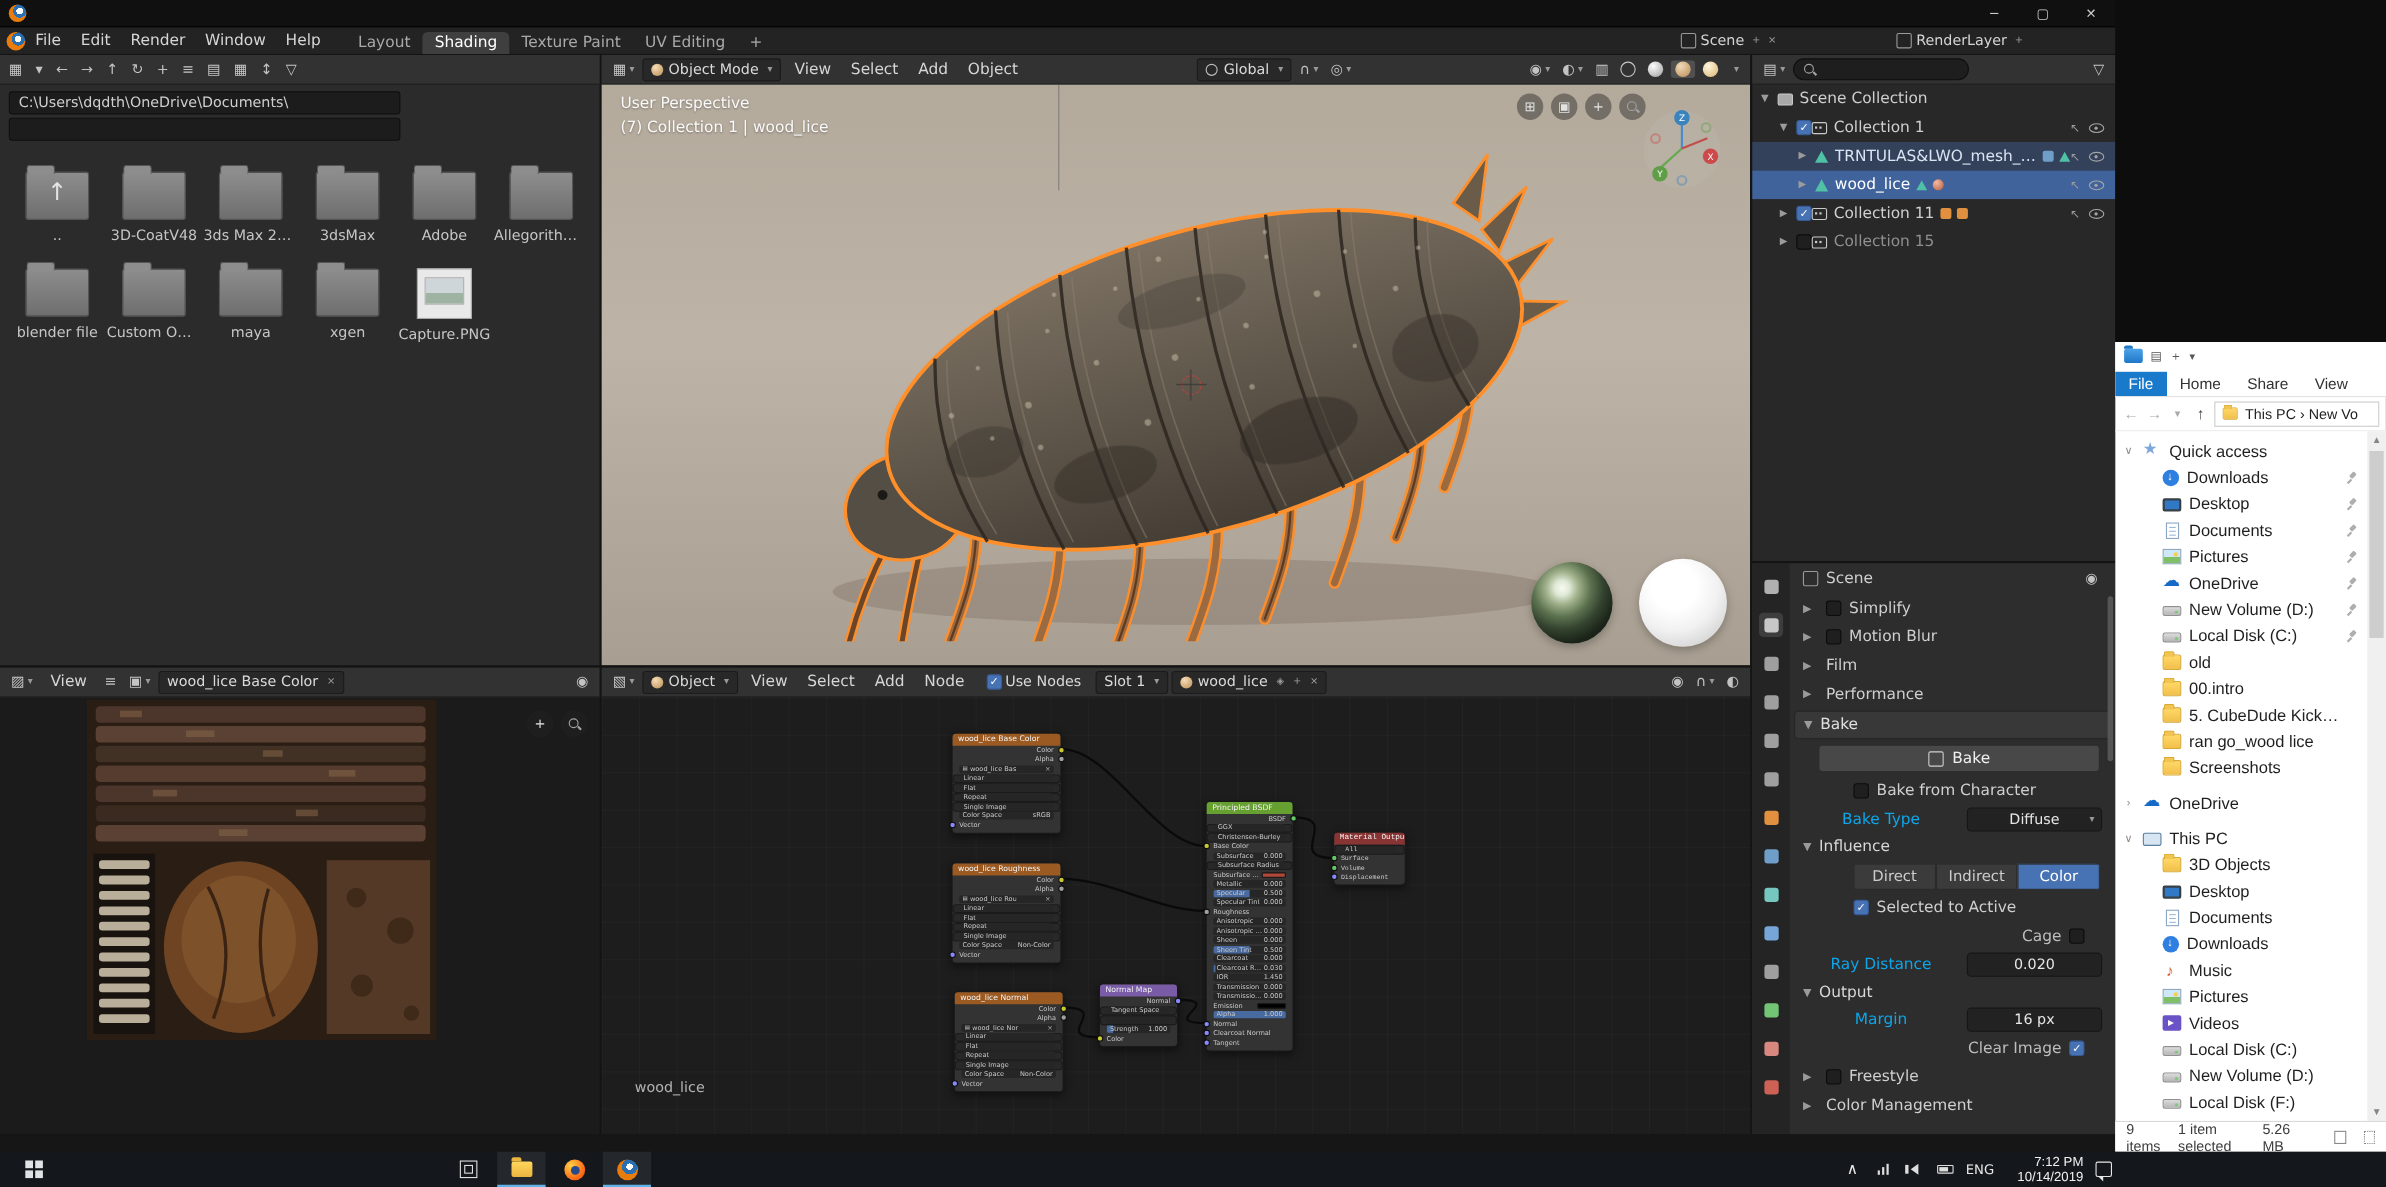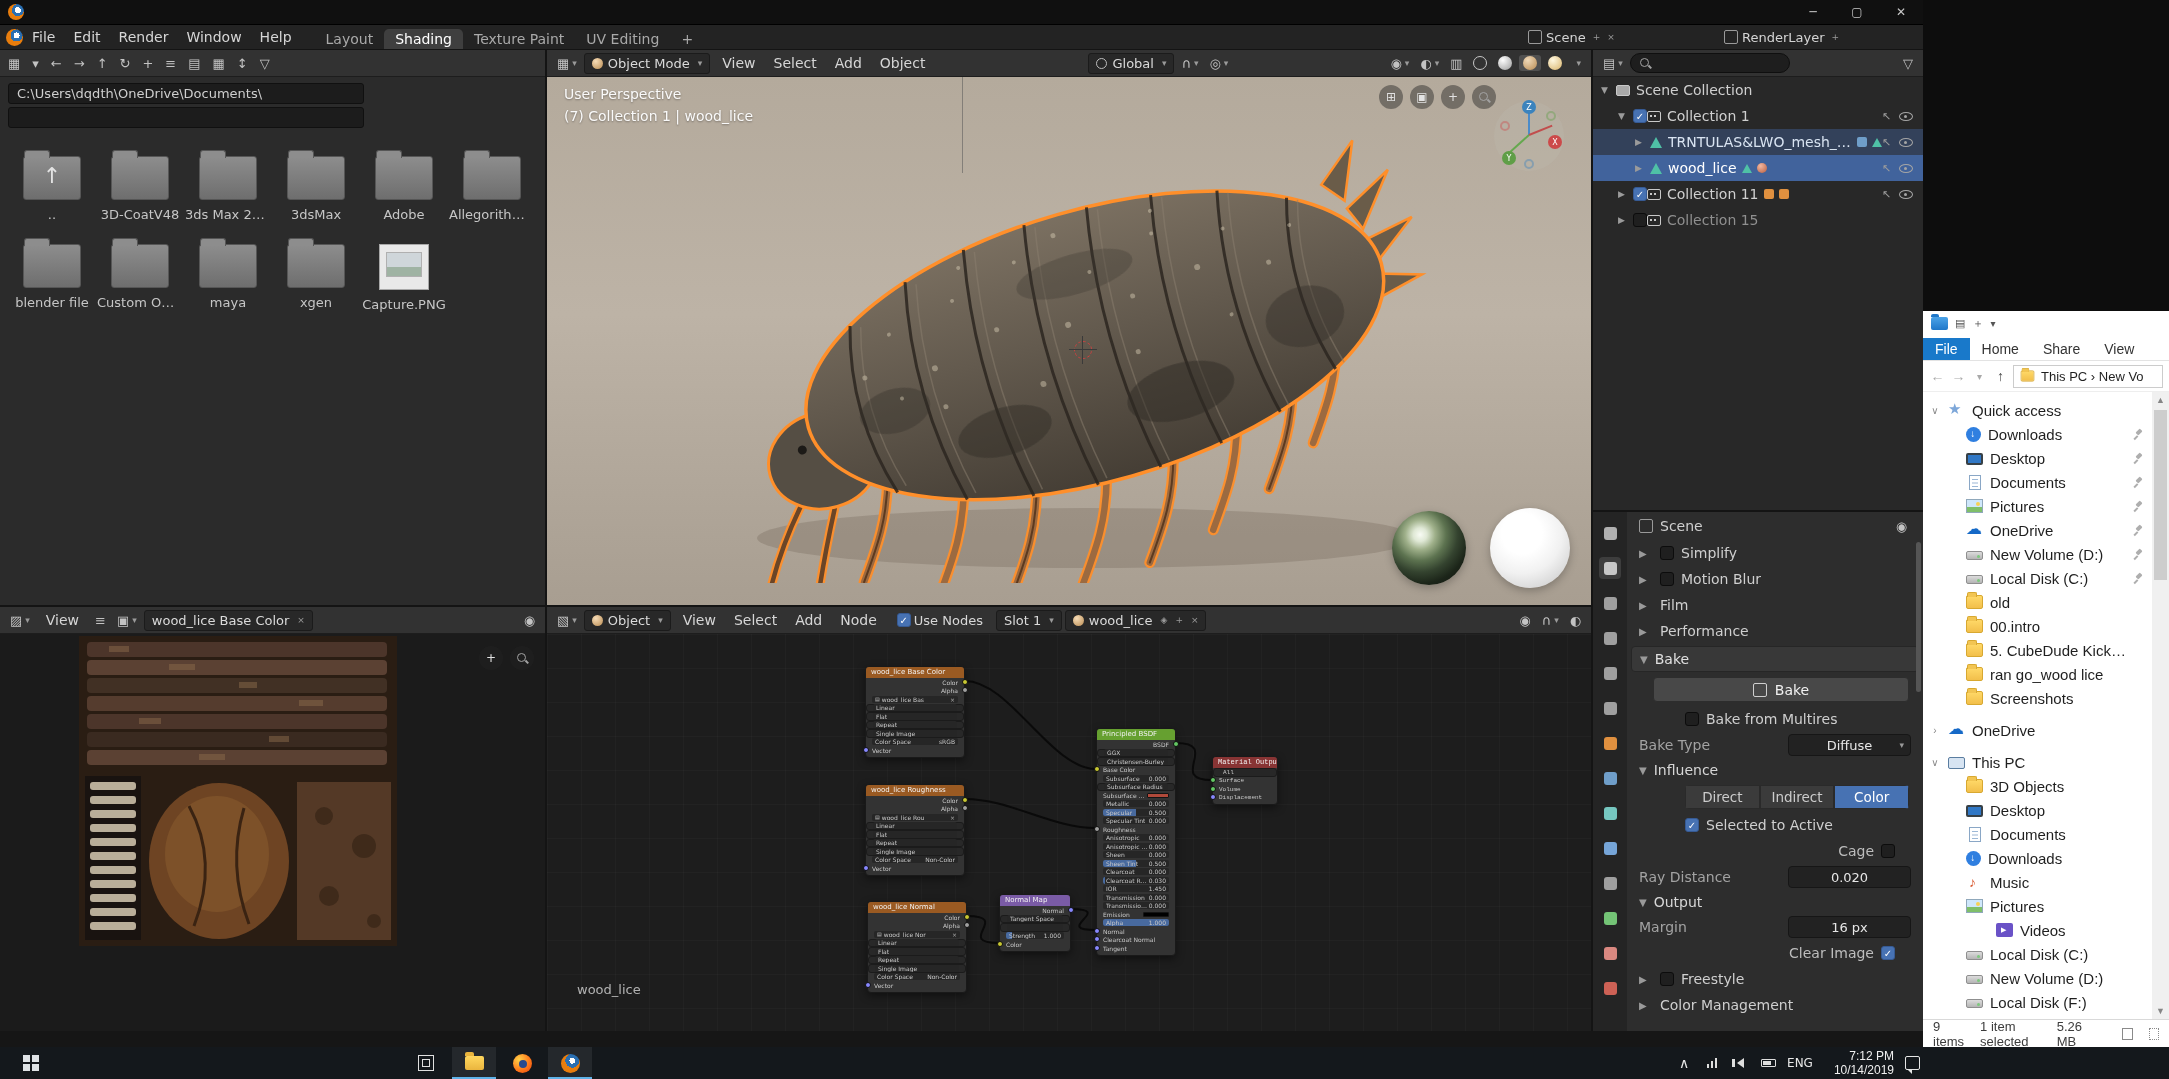"Bake from Multires" span { text: Multires -> Character }
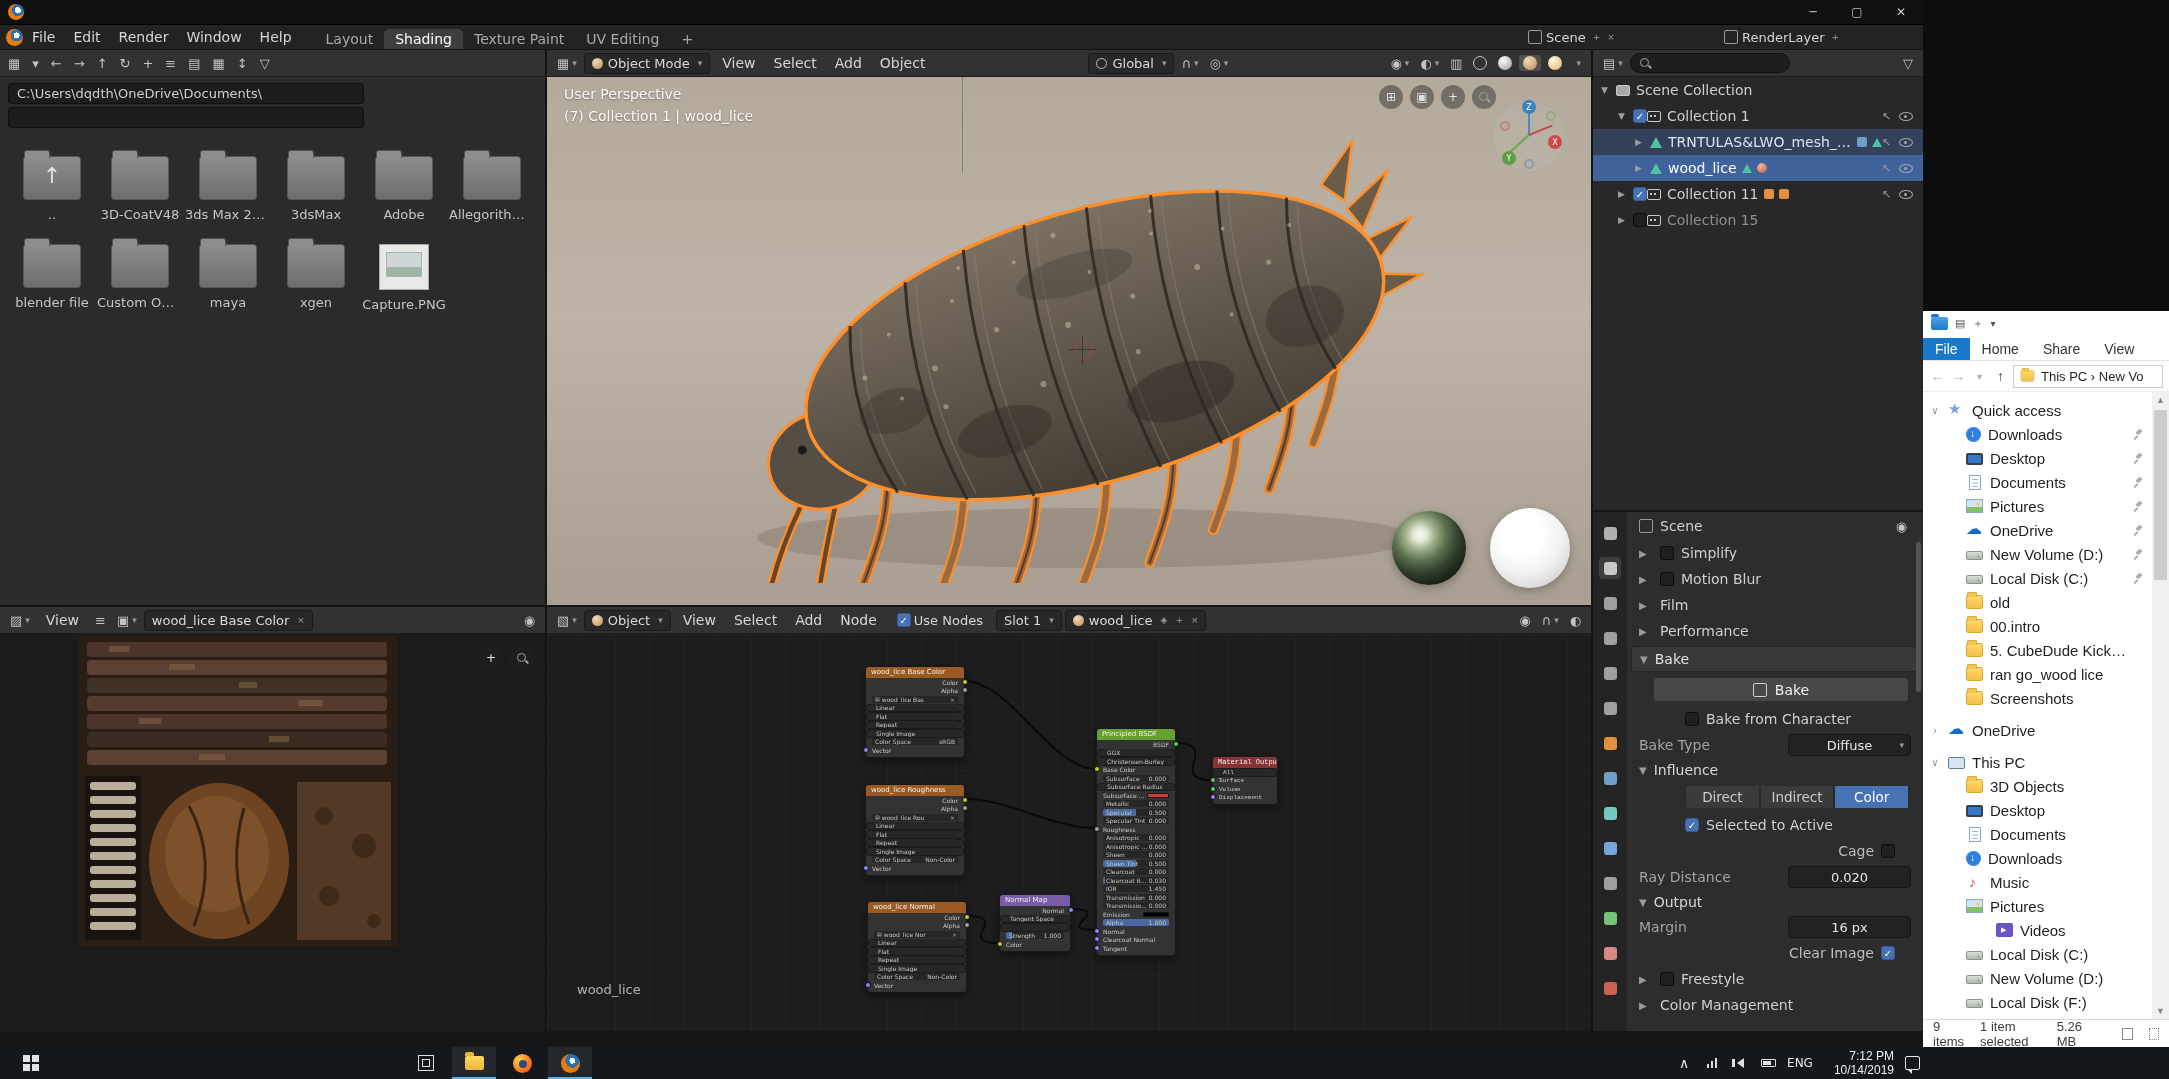"Bake Type" .plabel { color: #a3a3a3 -> #0ea5e9; text-align: left -> center }
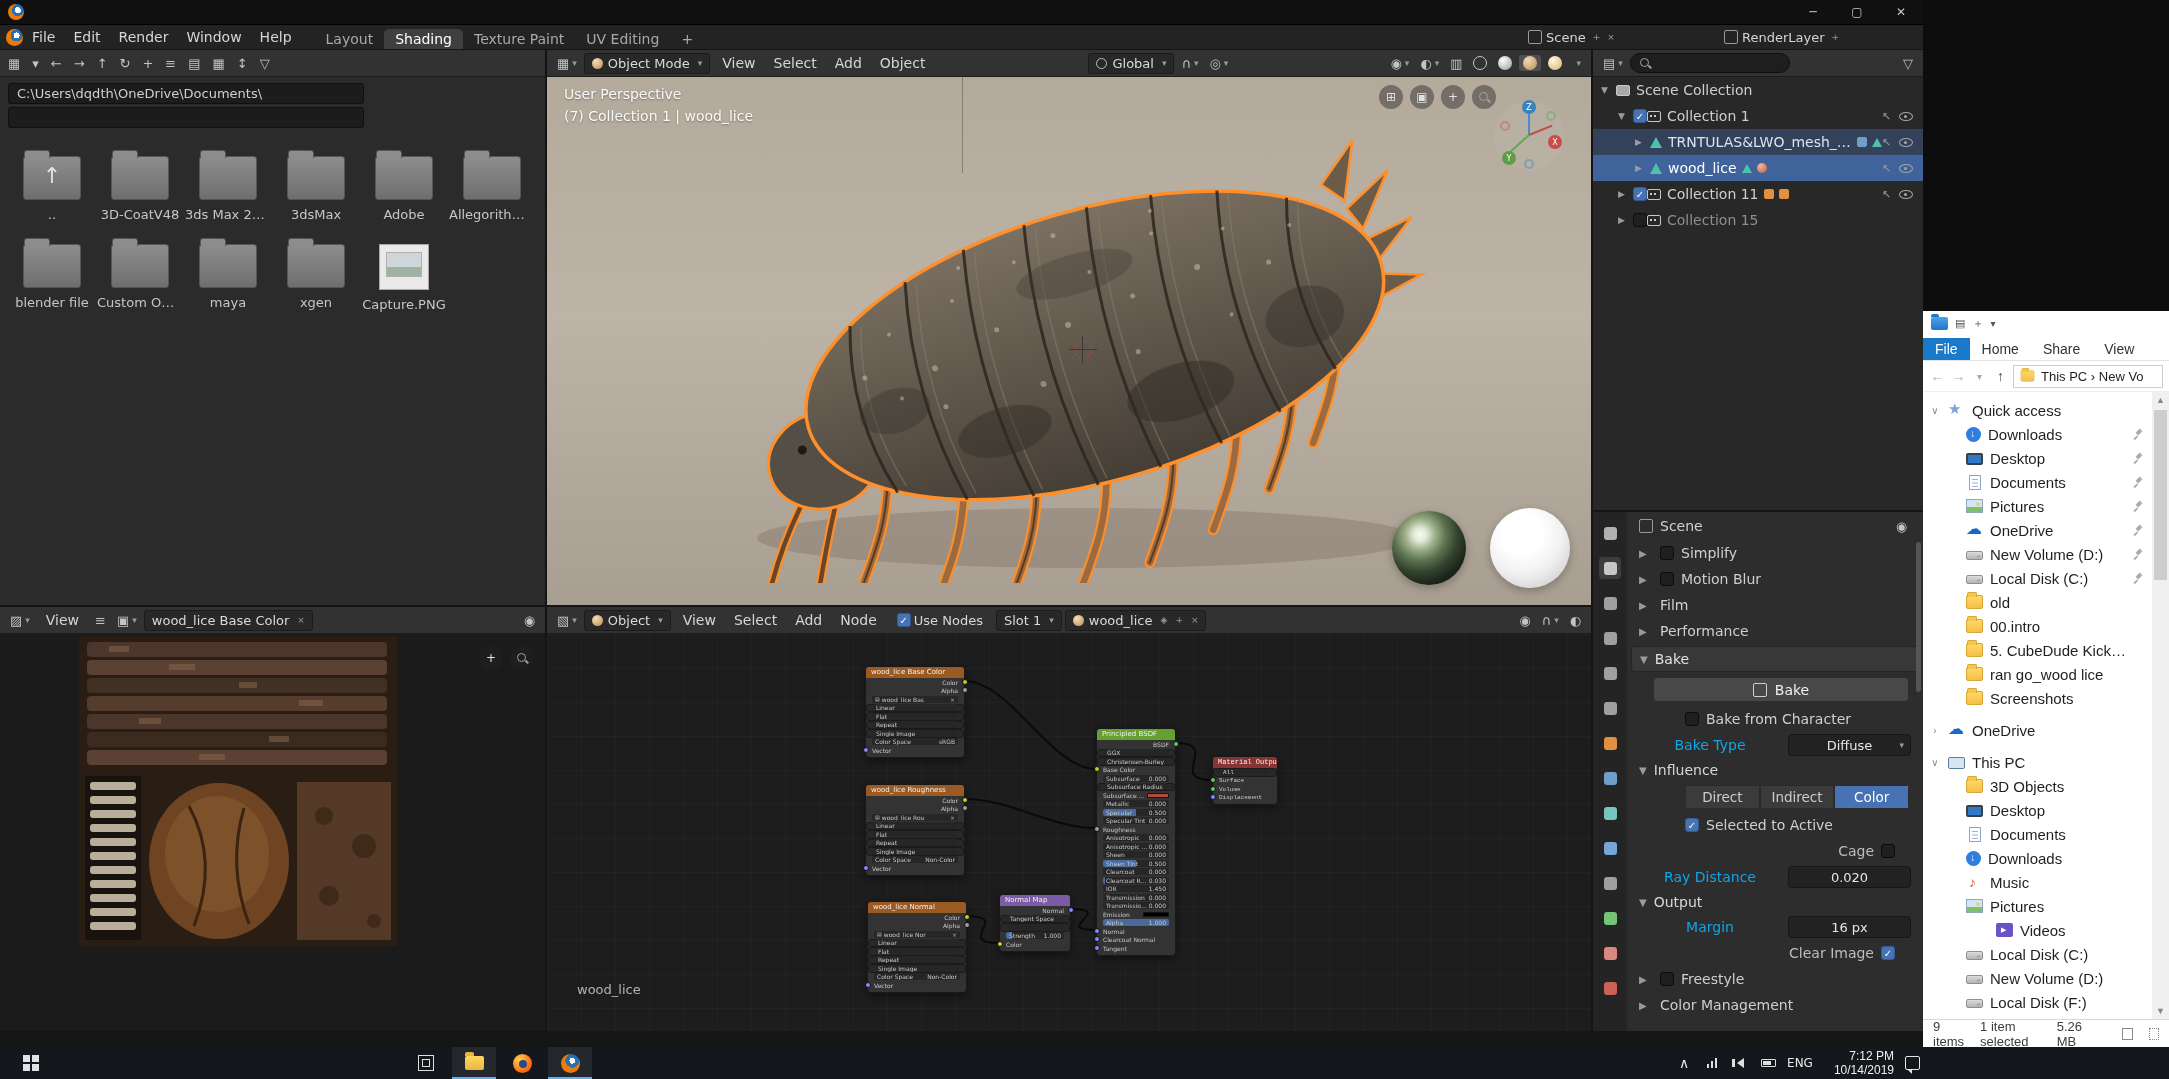"Videos" div.ex-row { margin-left: 30px -> none }
